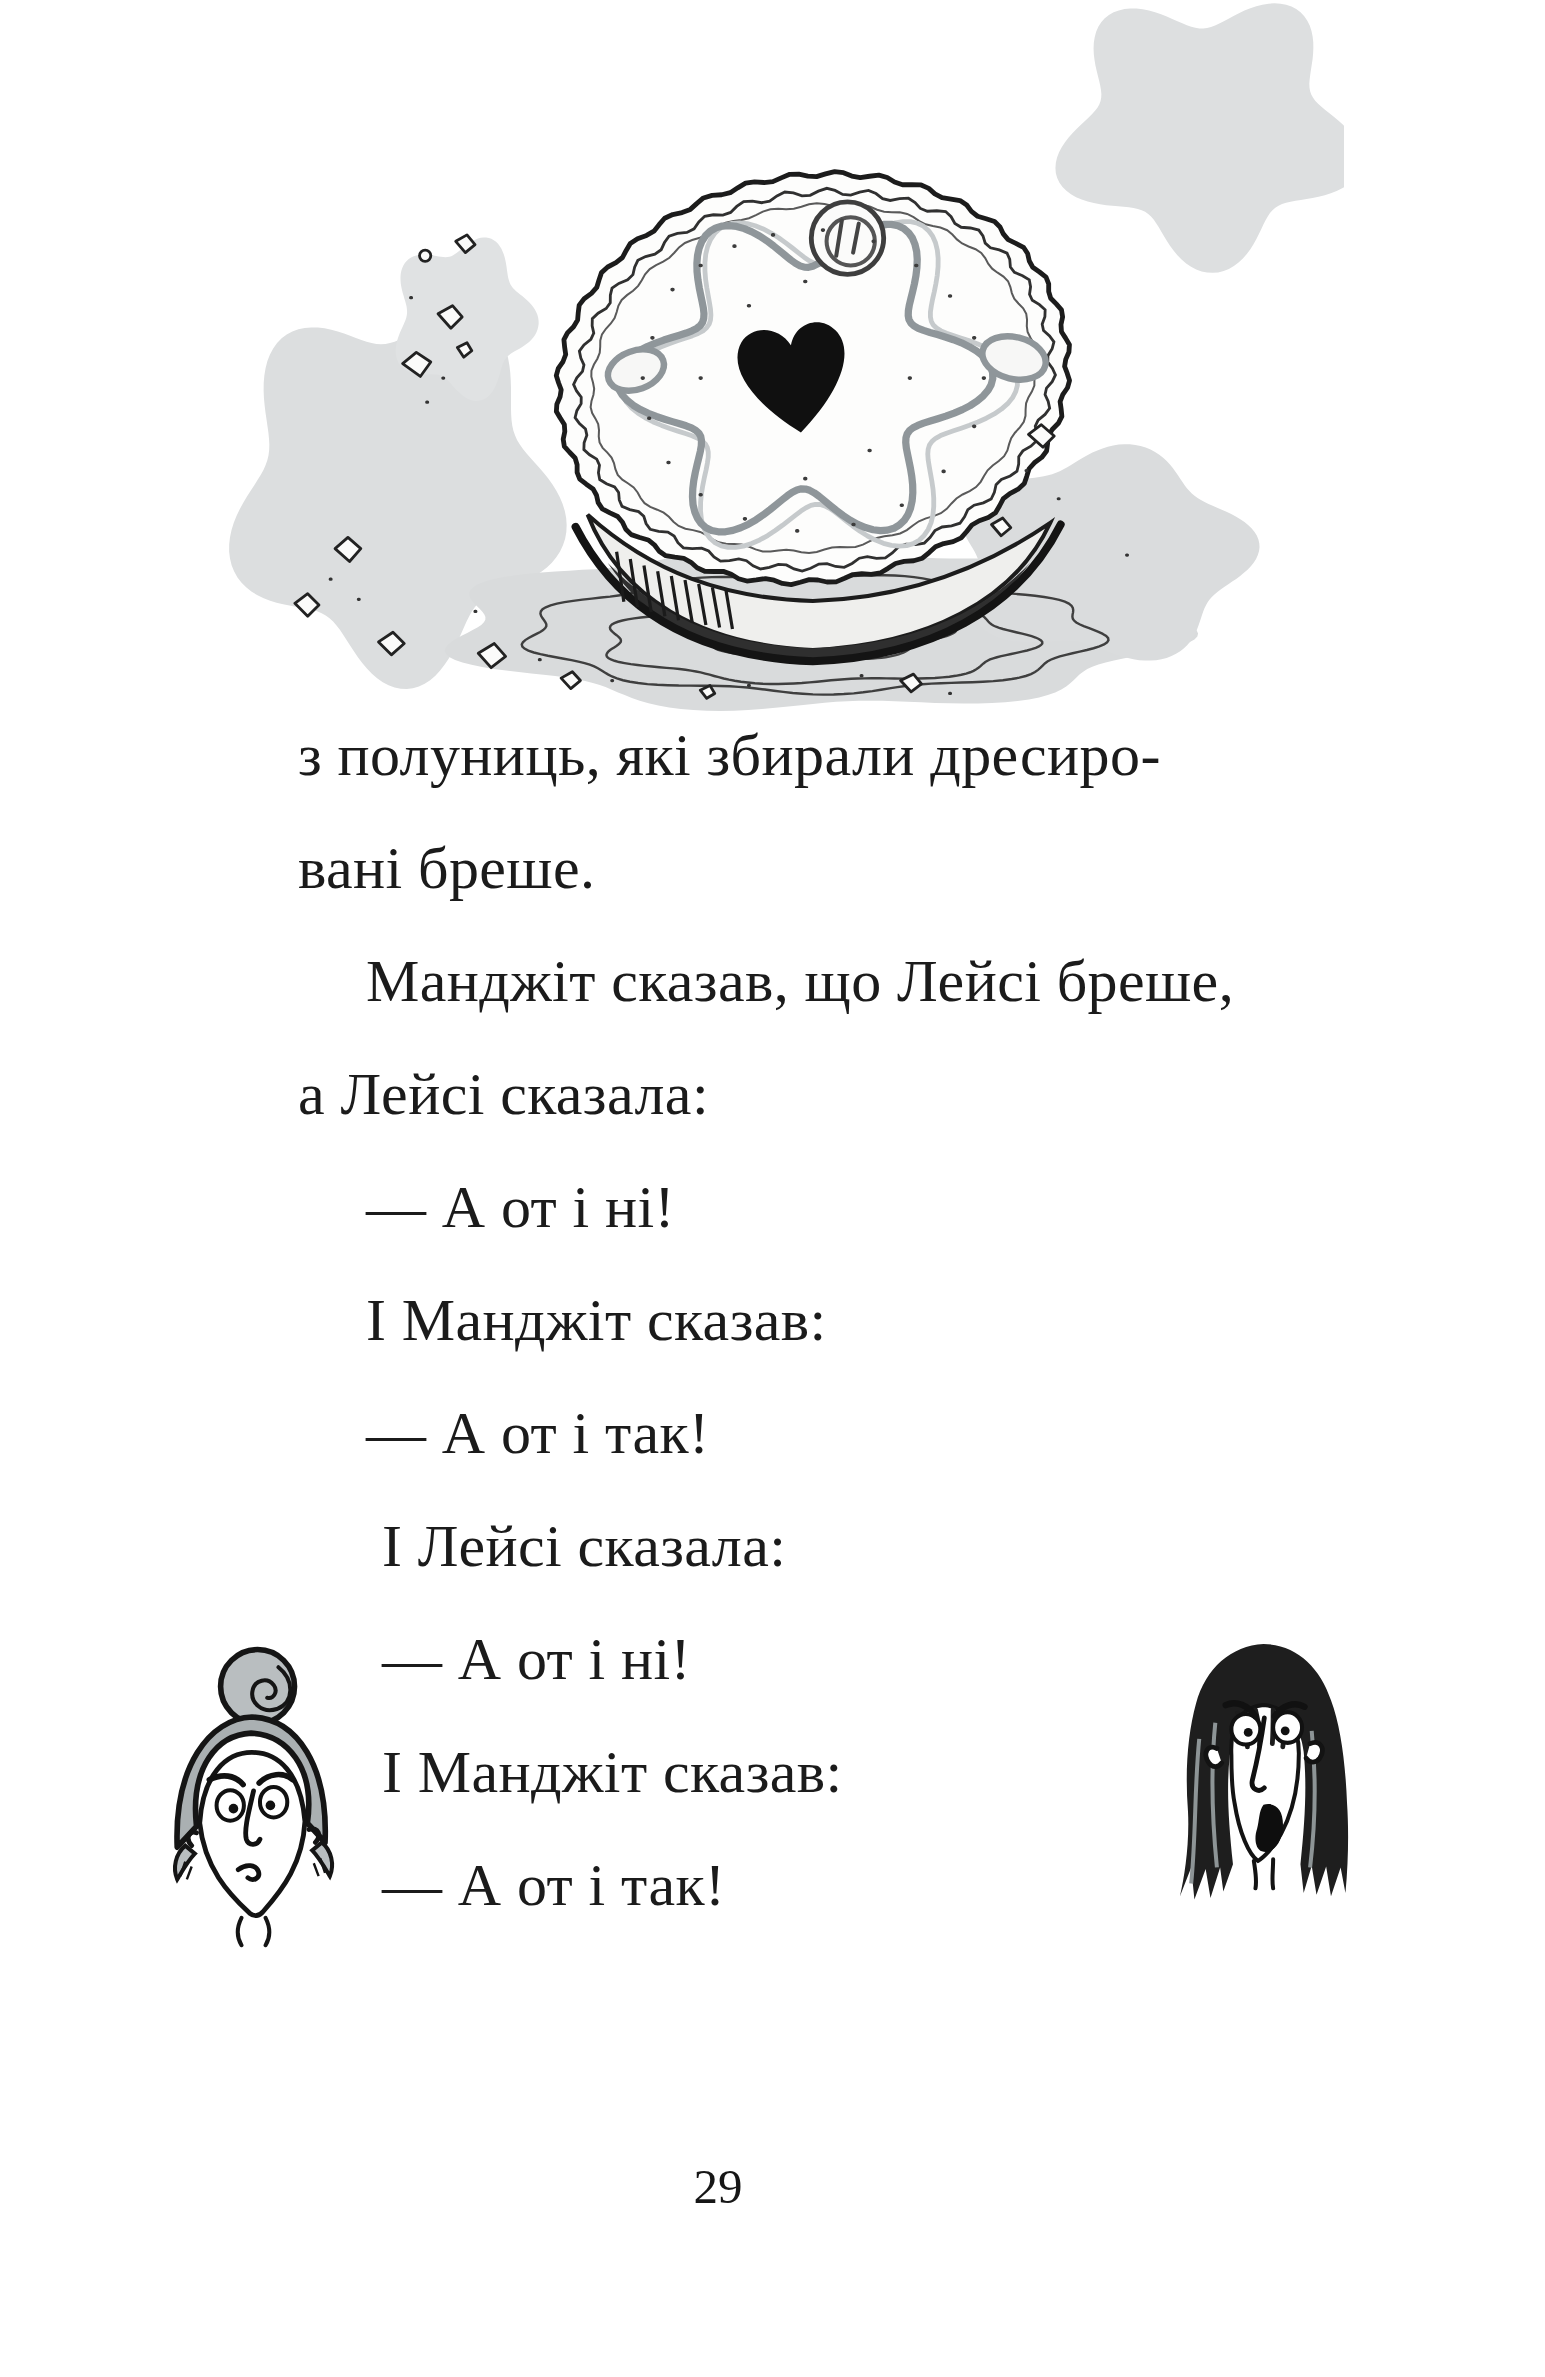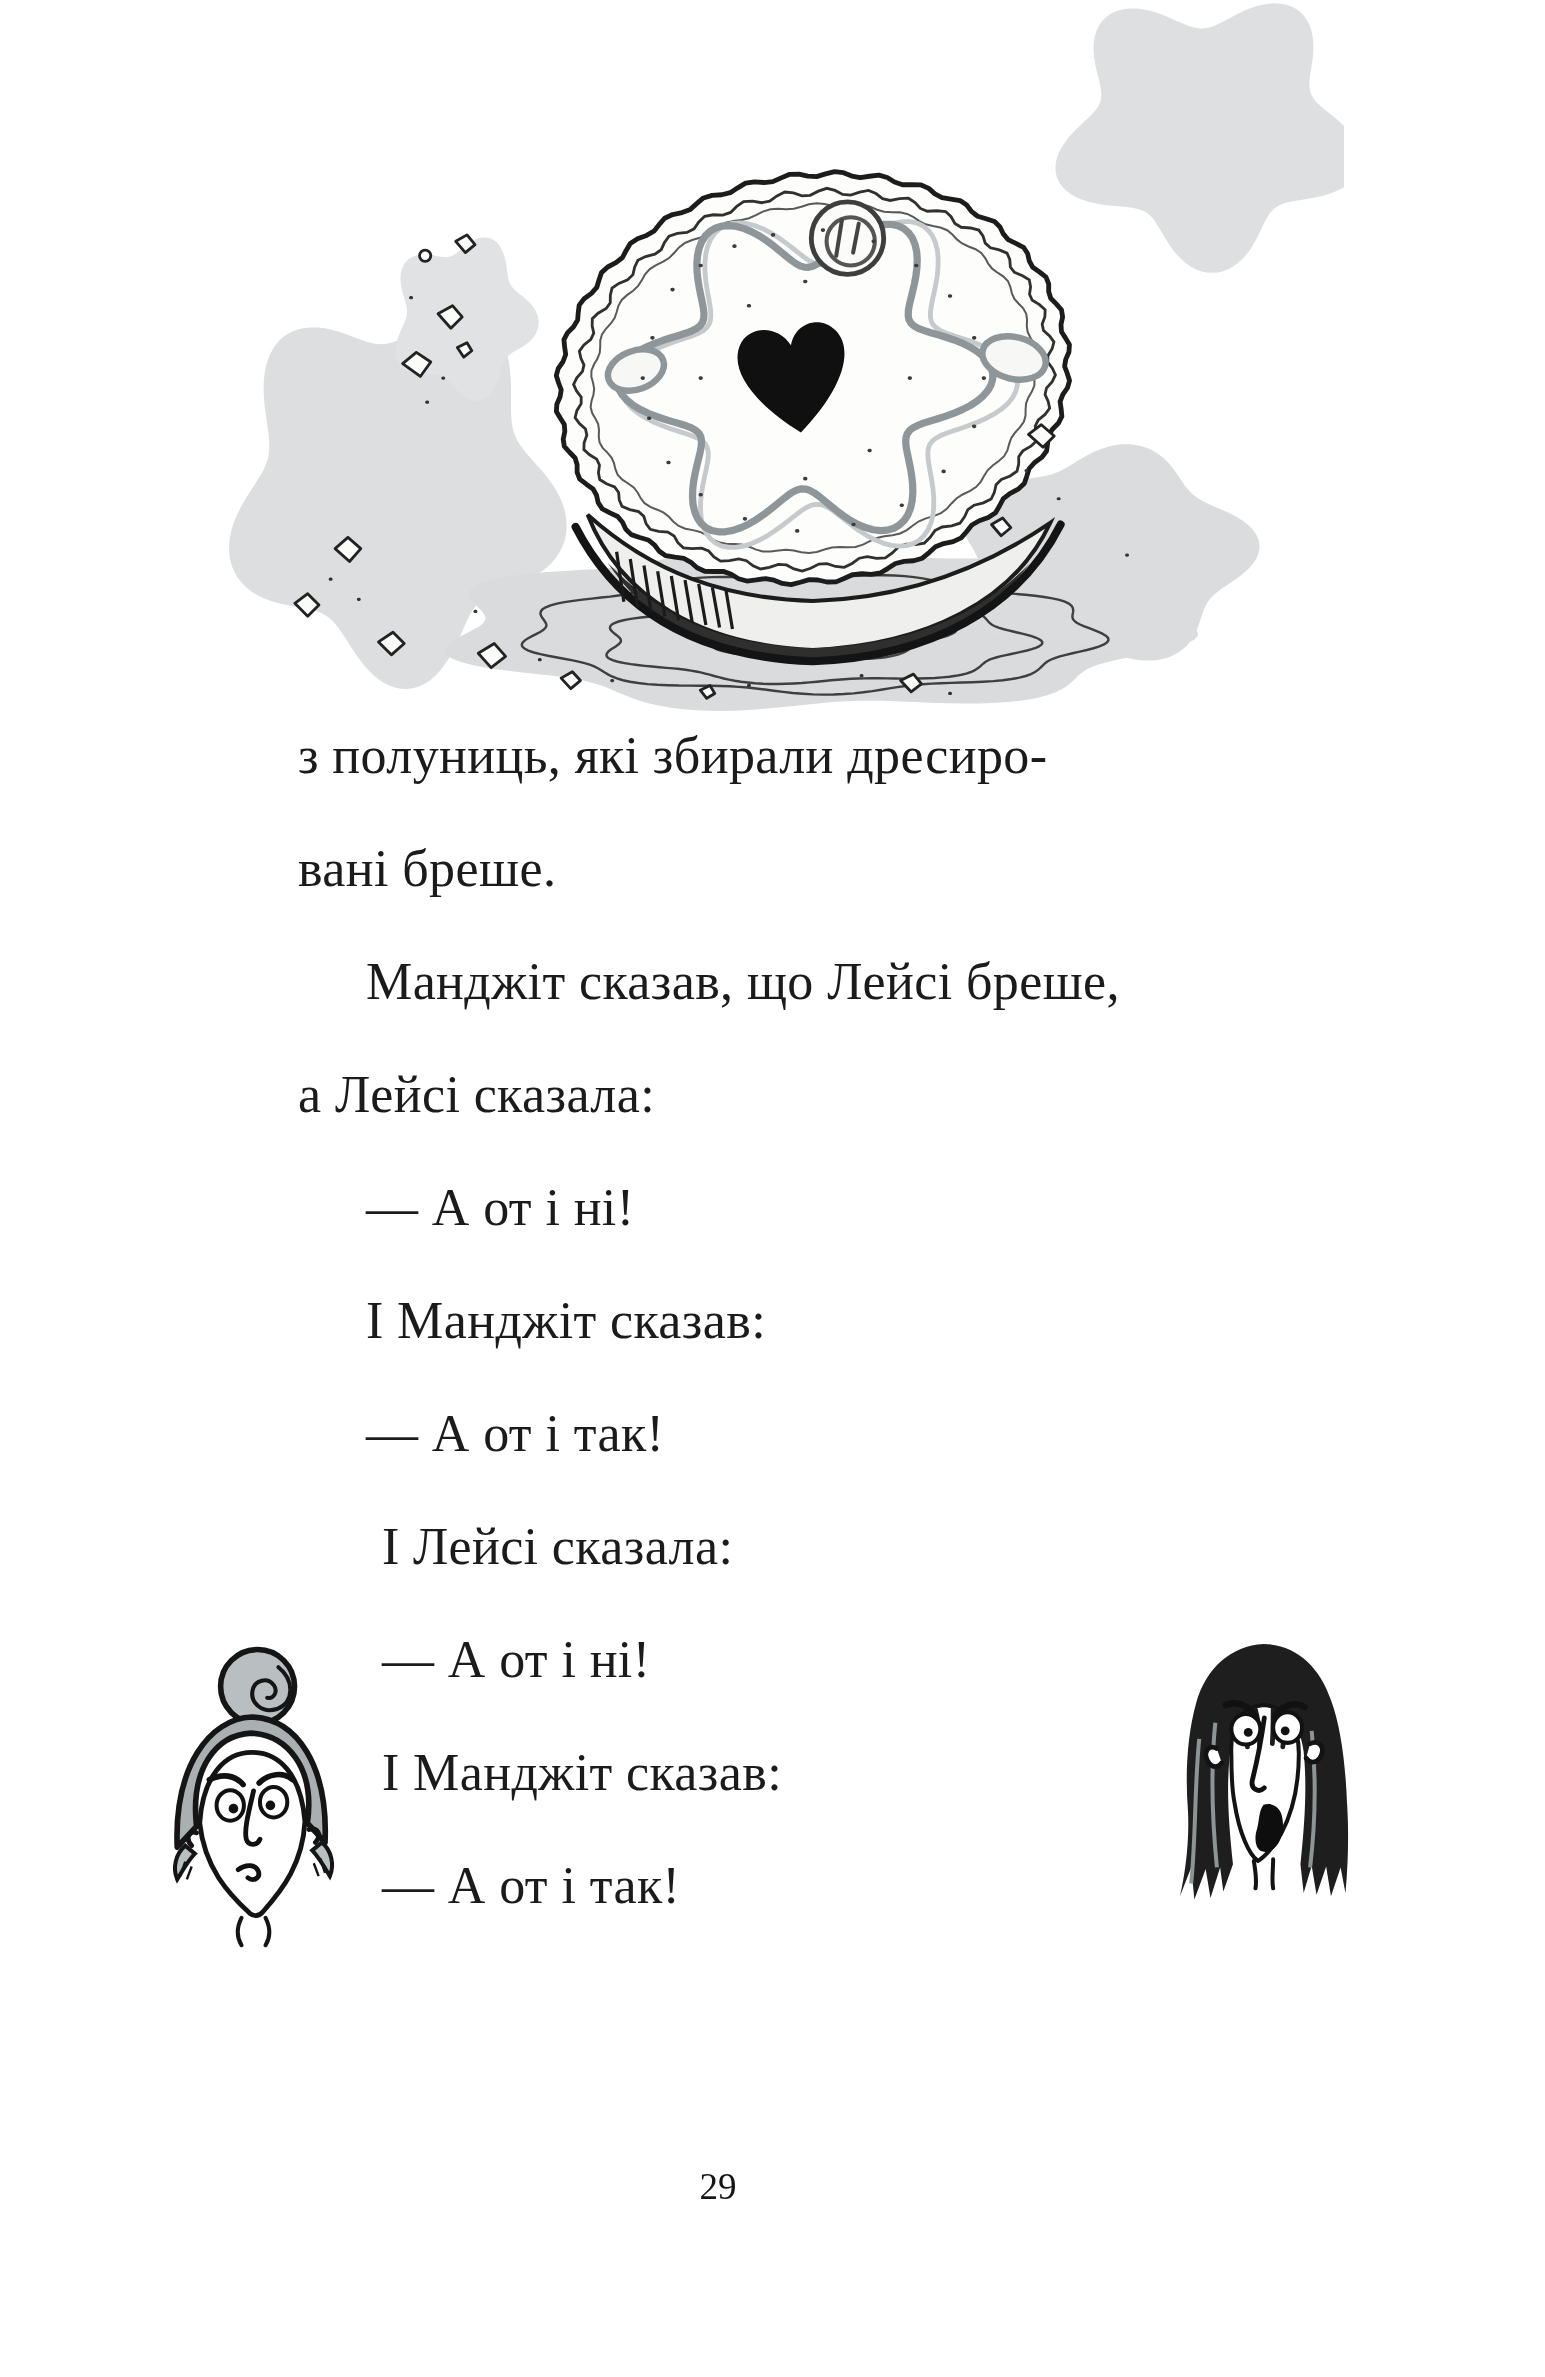"з полуниць, які збирали дресиро-" .line { font-size: 52px -> 60px }
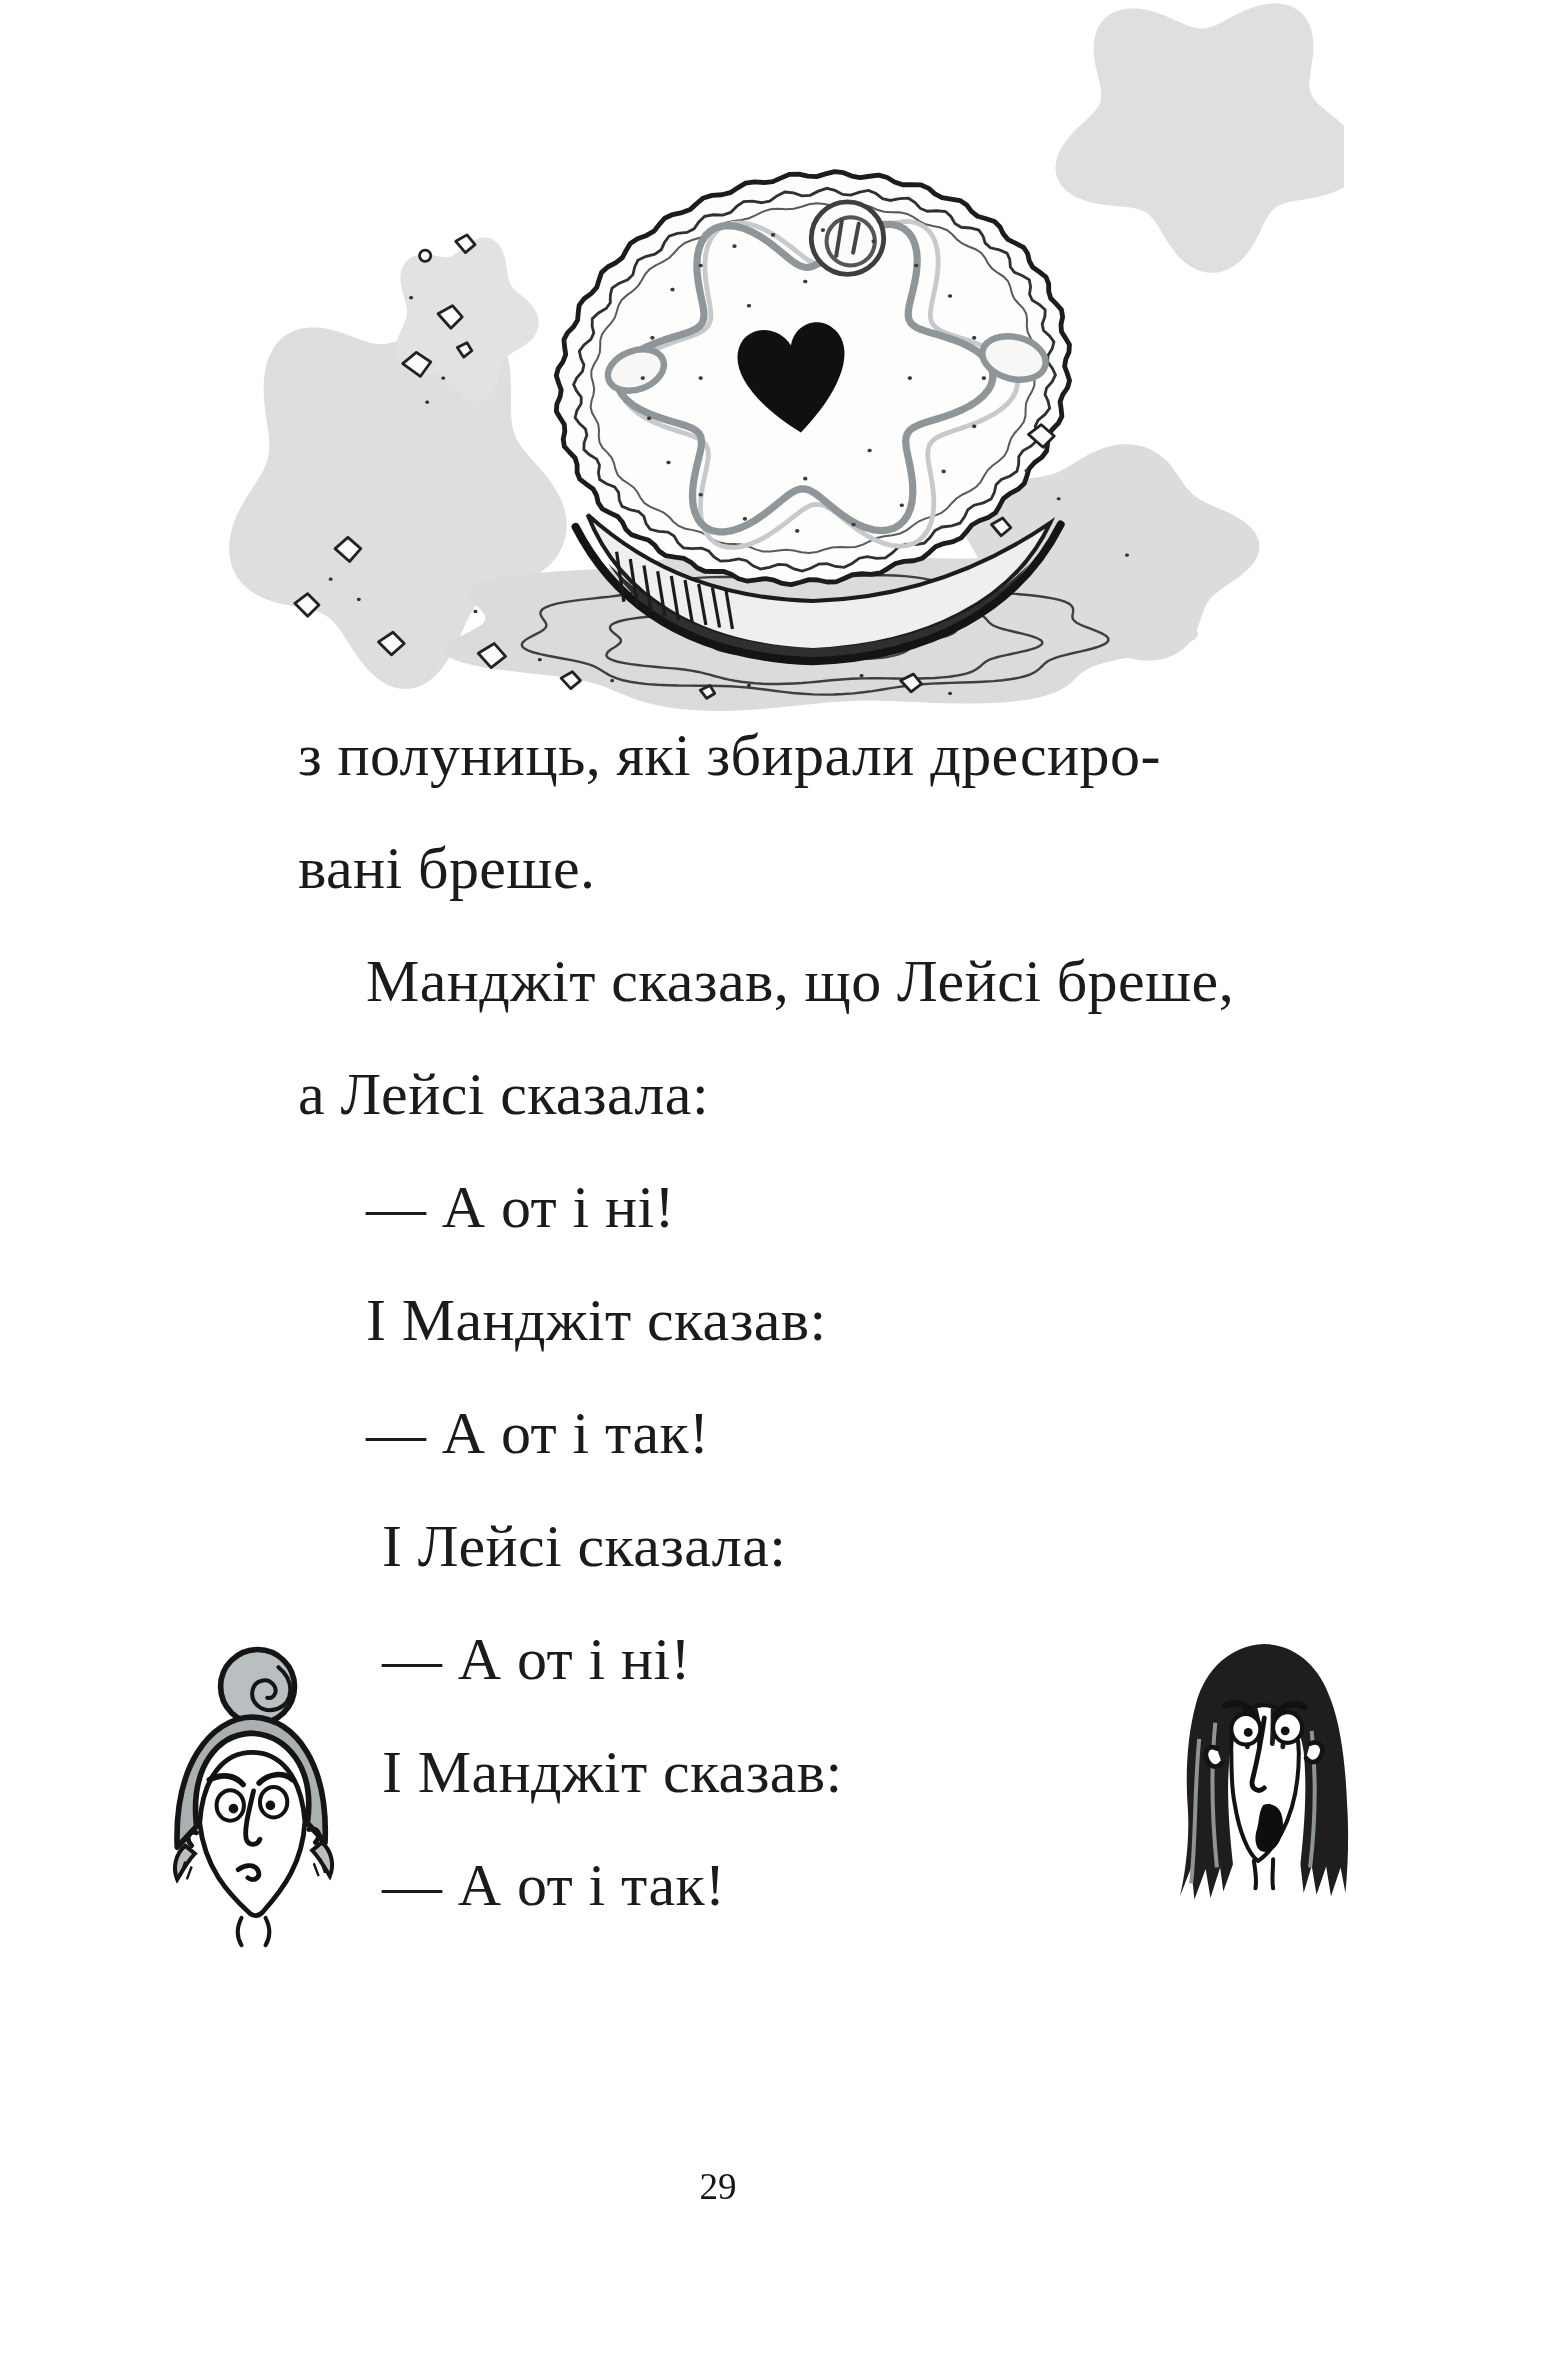"29" #page-number { font-size: 37px -> 49px }
